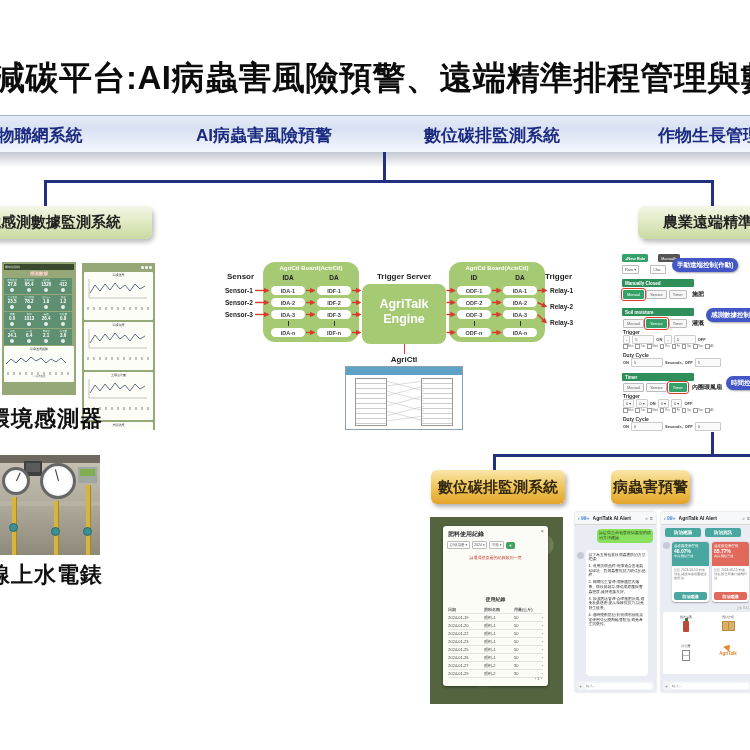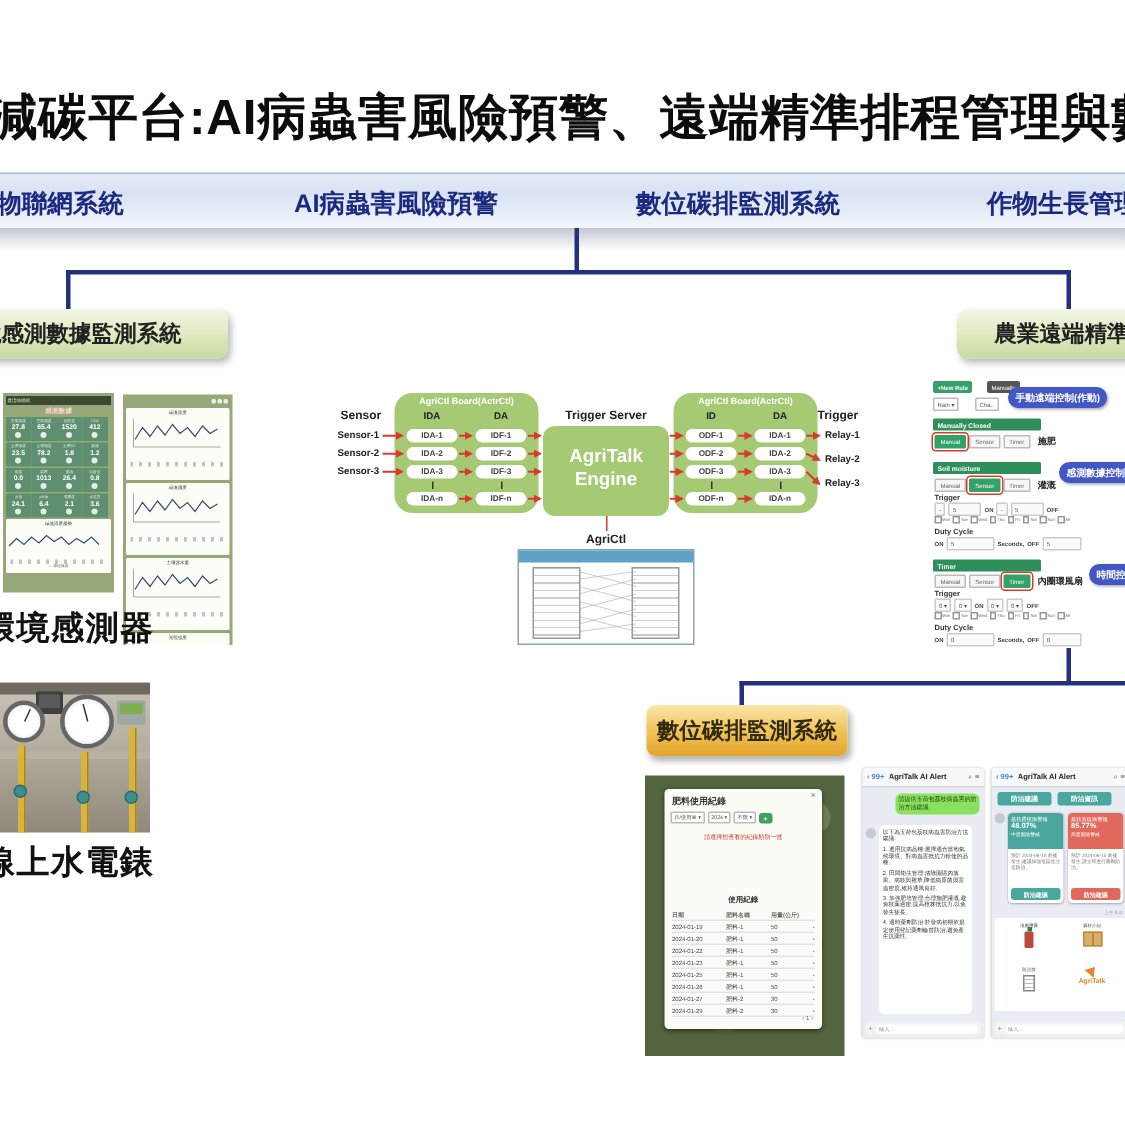"病蟲害預警" div.obox { html: none -> <div>病蟲害預警</div> }
